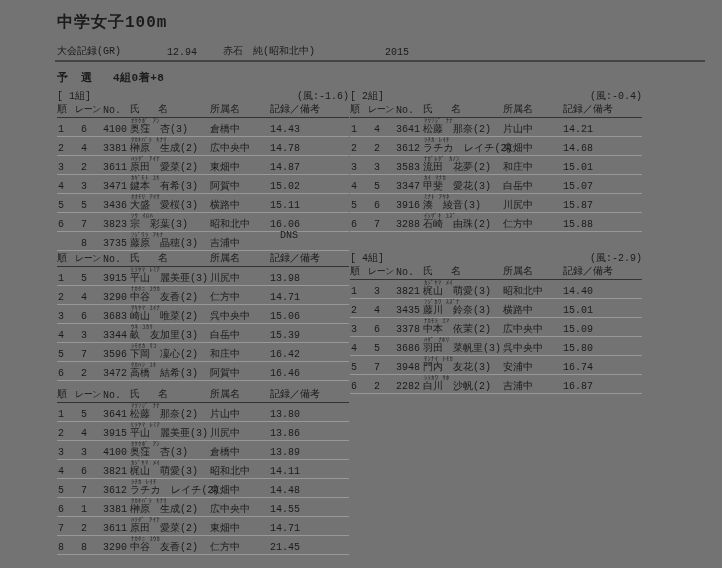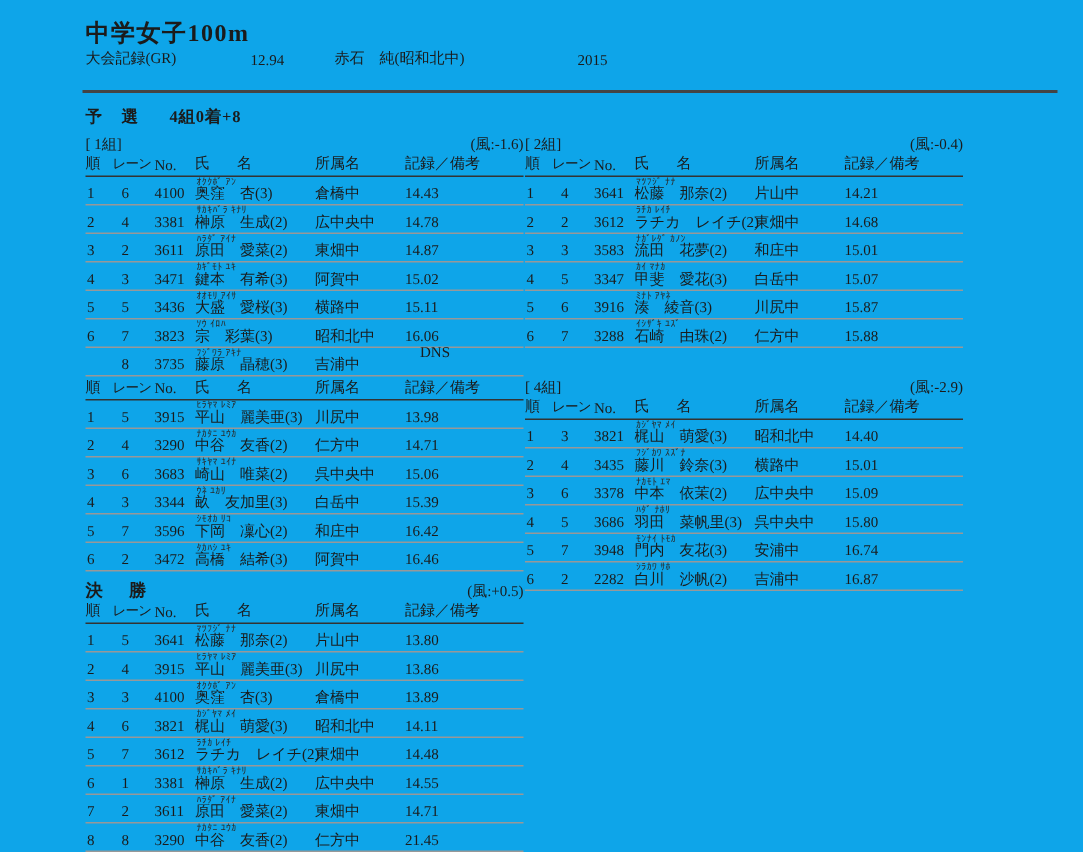"中学女子100m" .page { background: #0ea5e9 -> #737373; font-family: Liberation Serif, serif -> Liberation Mono, monospace }
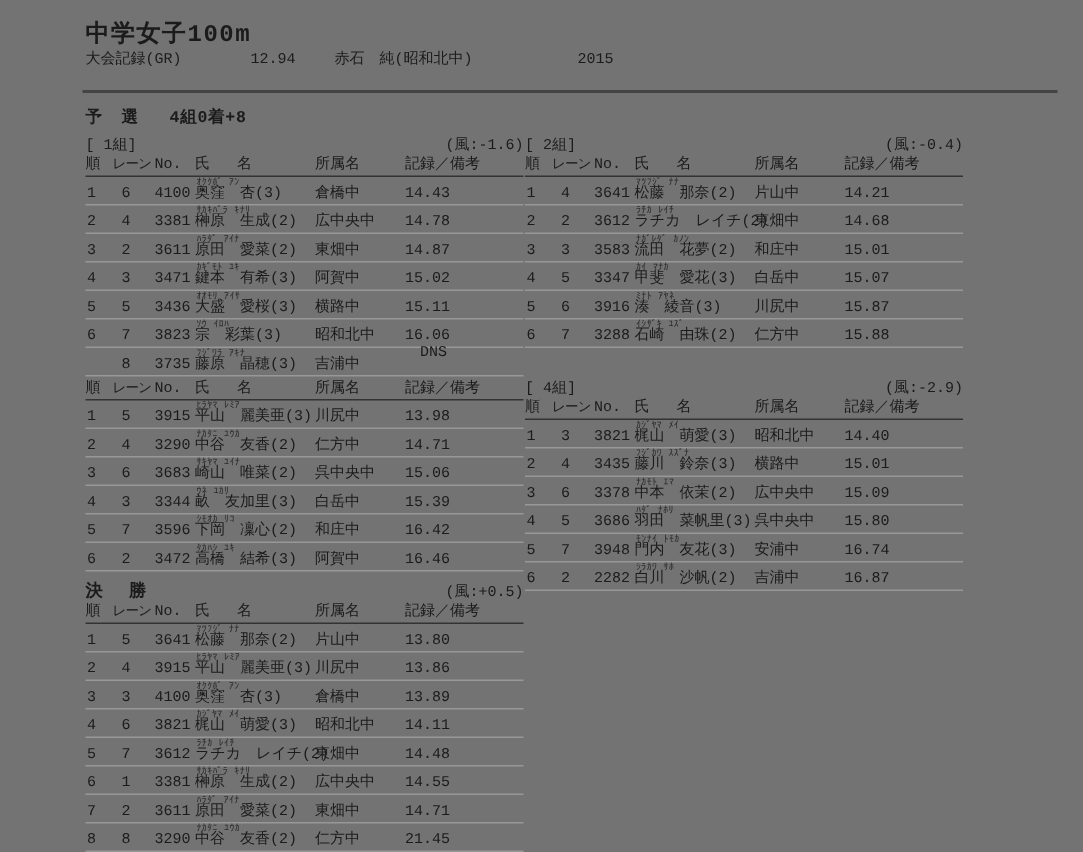"大会記録(GR)" .record-row span { bottom: 14px -> 2px }
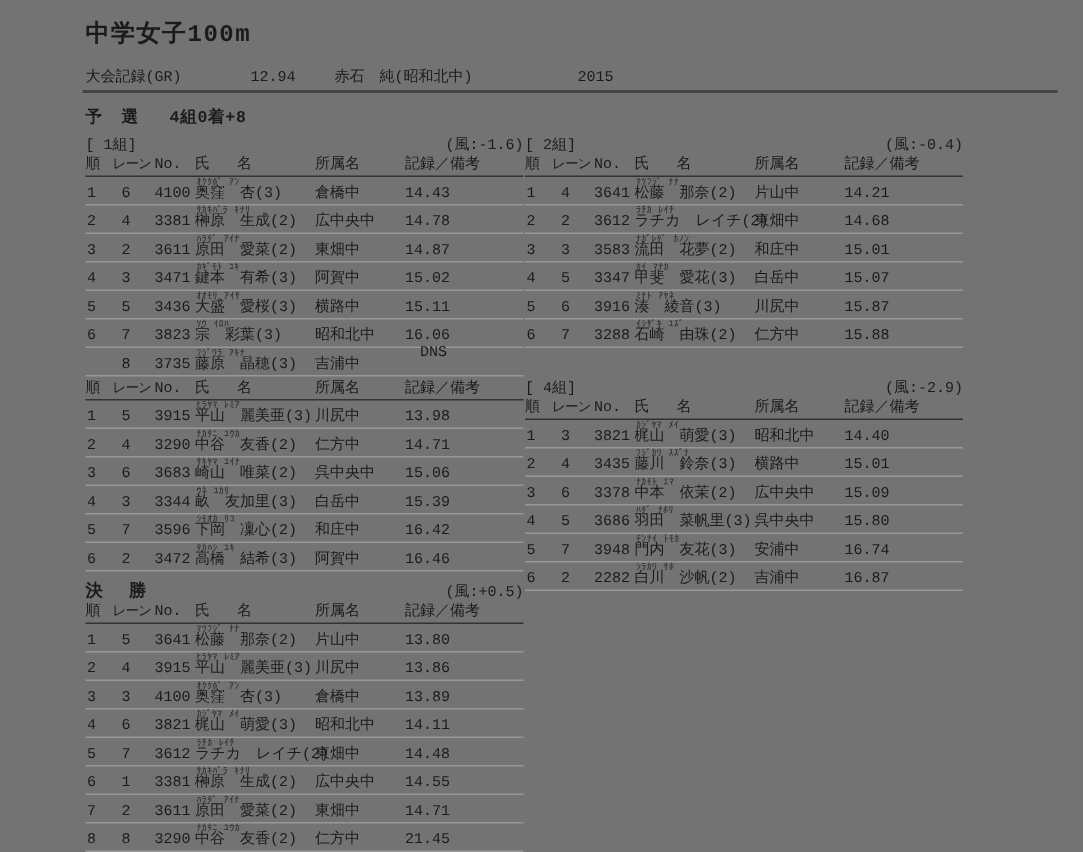"決 勝" div.toprow { html: <div> <span>決 勝</span> <span>(風:+0.5)</span> </div> -> none }
